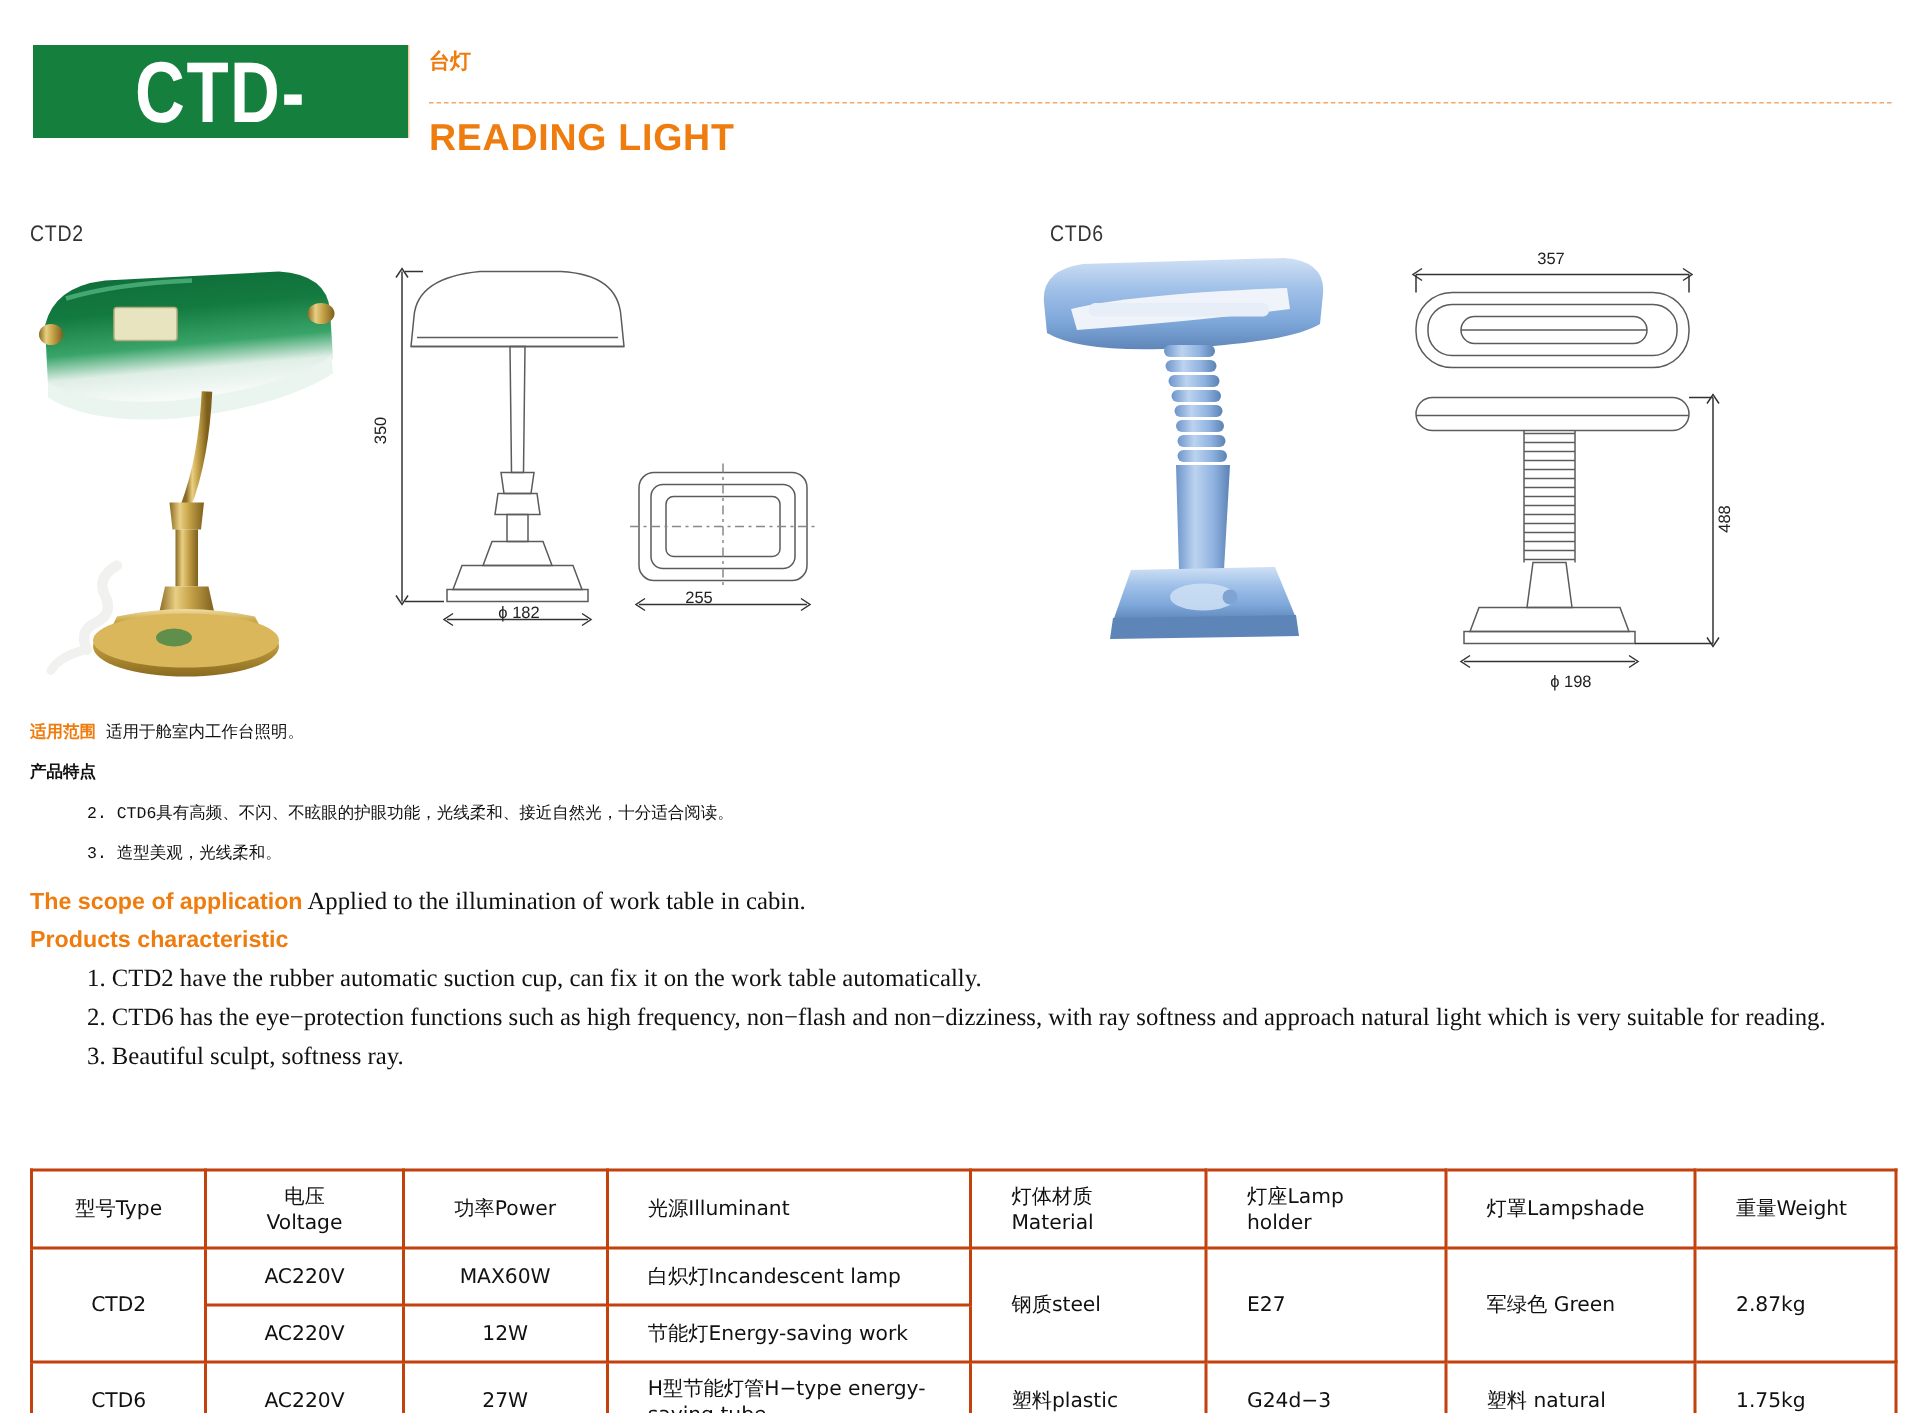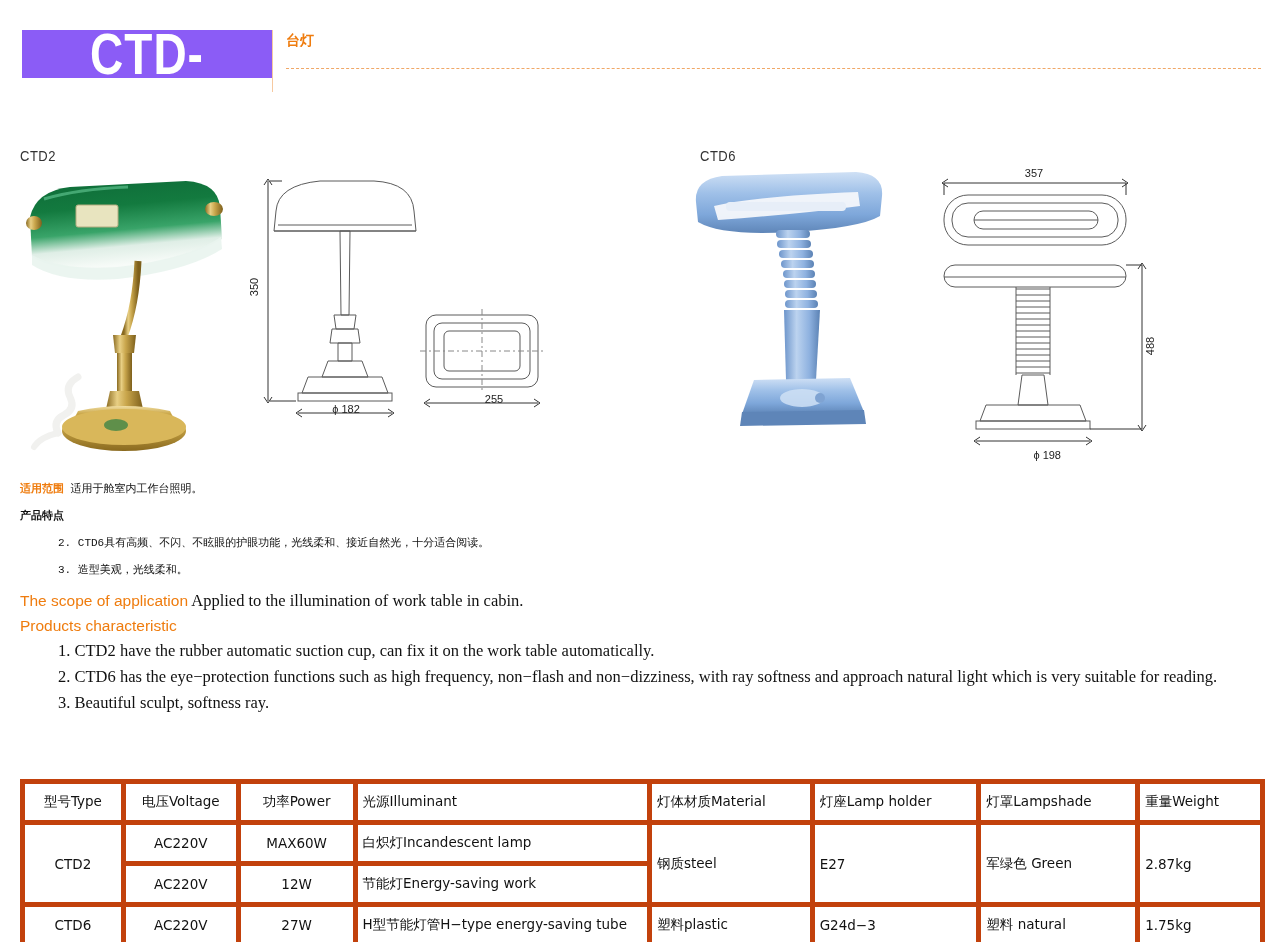"CTD-" .code-box { background: #8b5cf6 -> #15803d; height: 48px -> 62px }
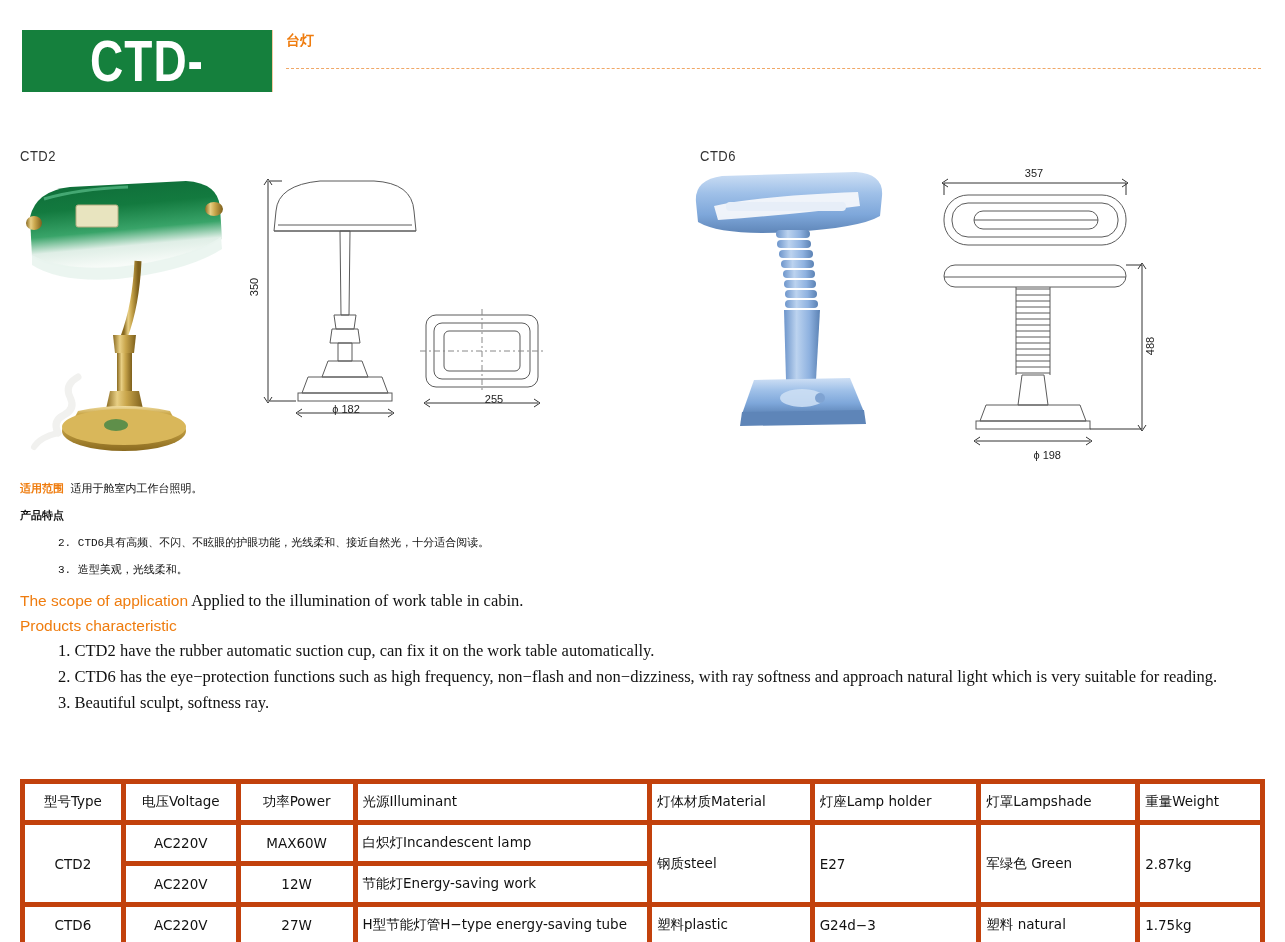"READING LIGHT" div.title-en { html: none -> <div>READING LIGHT</div> }
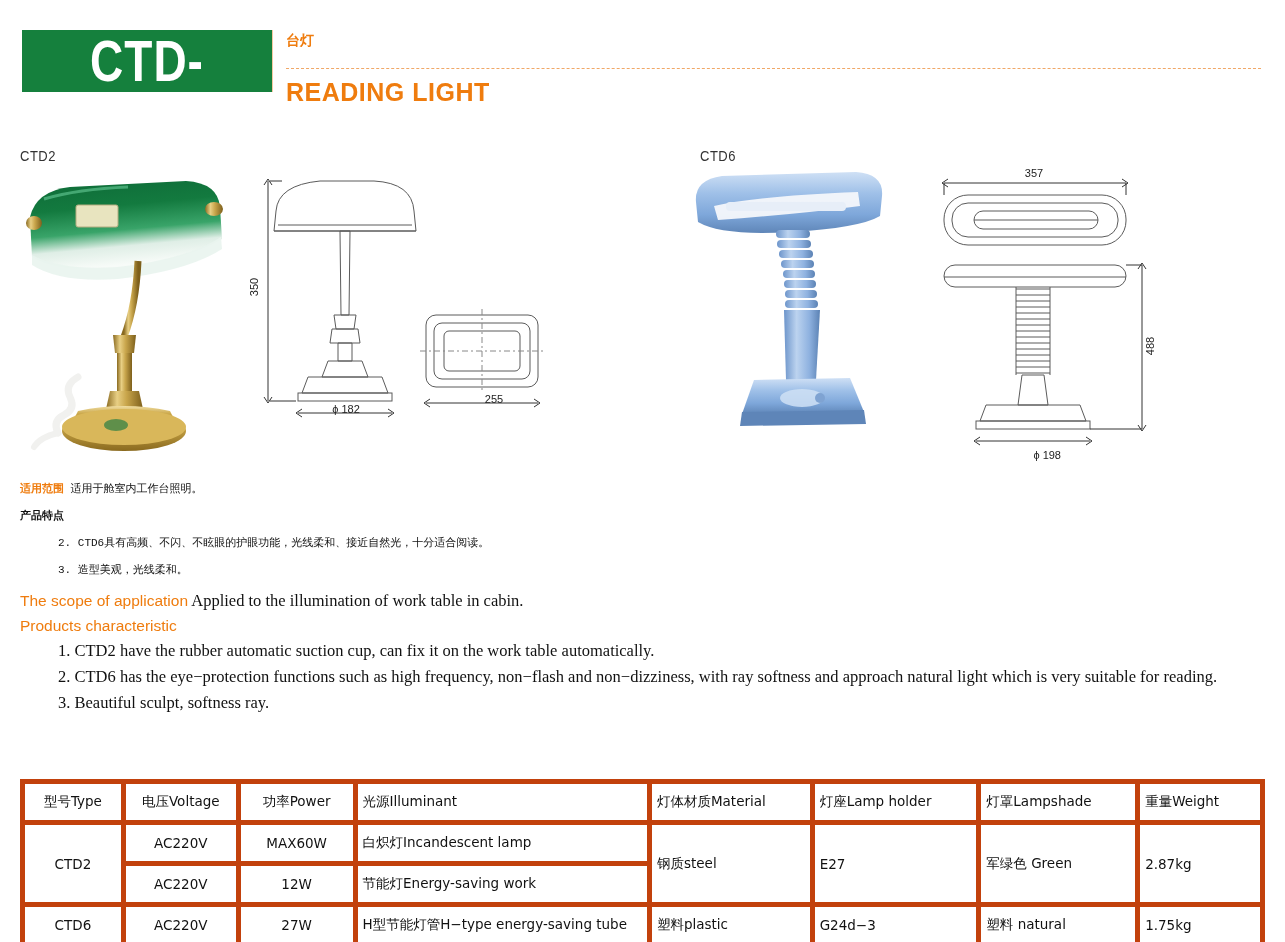"255" div.dim { left: 220px -> 192px }
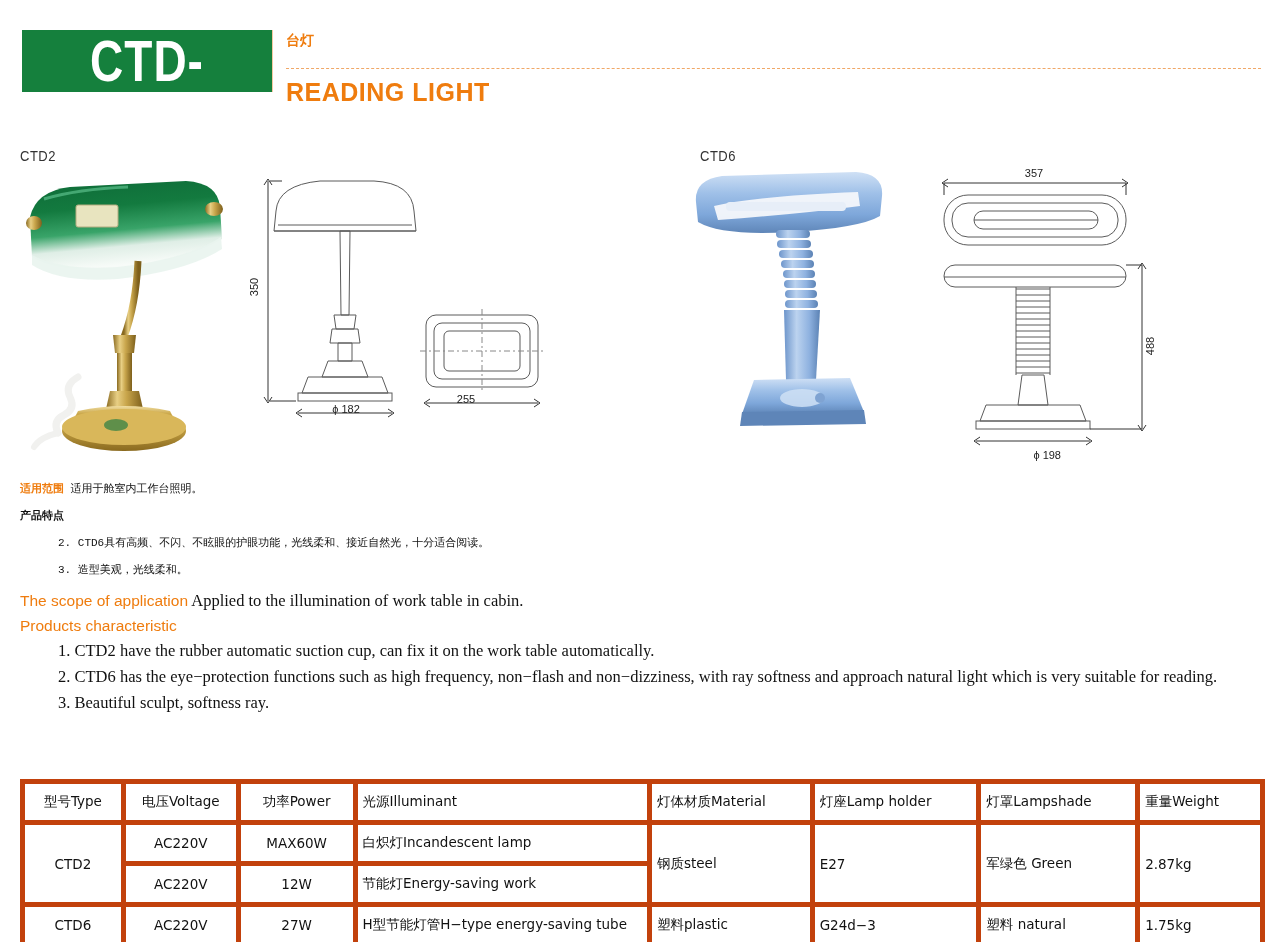"The scope of application" .en-head { font-weight: normal -> bold }
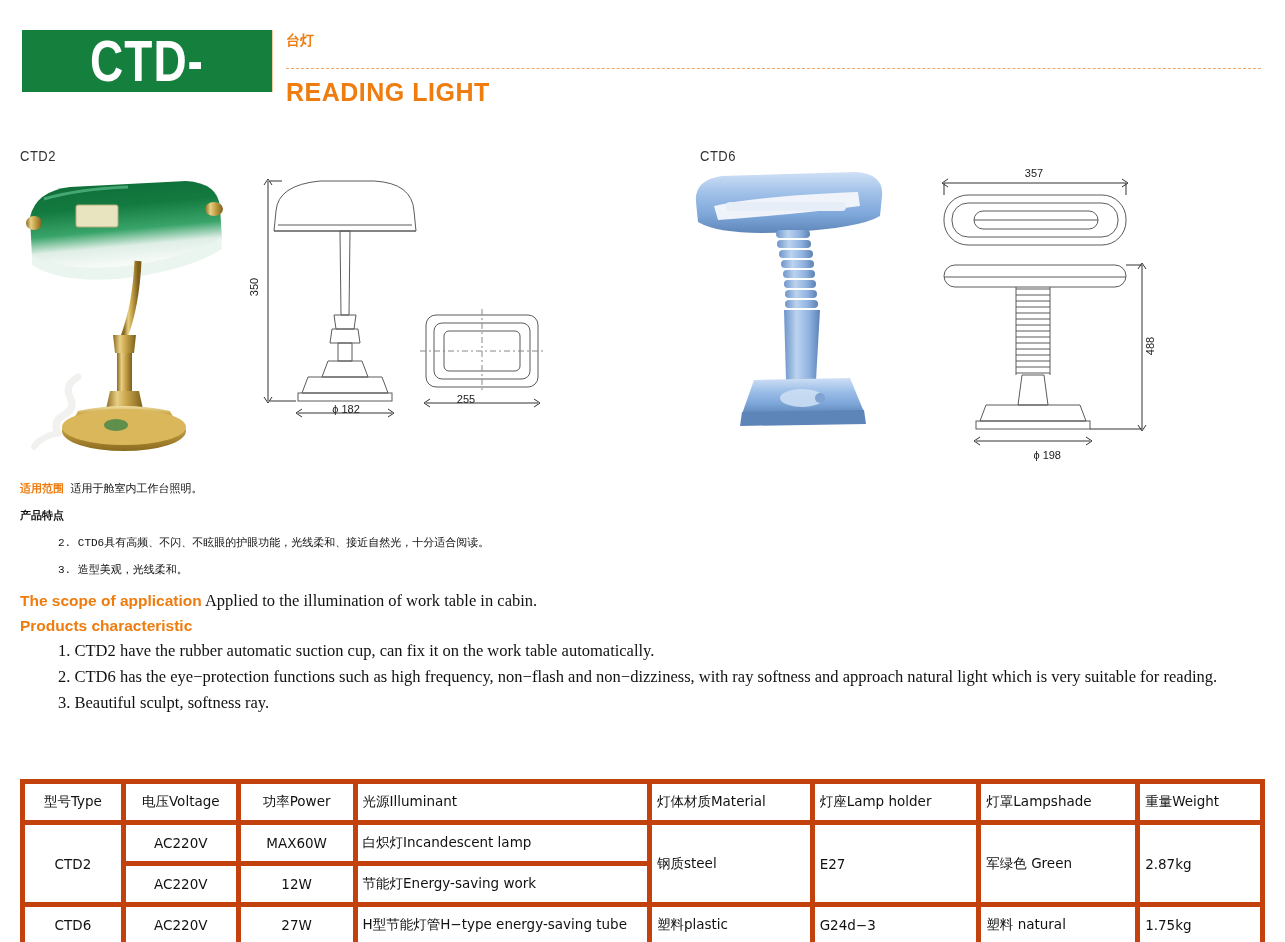"型号Type" table.spec td,table.spec th { border: 5px solid #c2410c -> 2px solid #c2410c; padding: 8px 5px -> 8px 26px }
